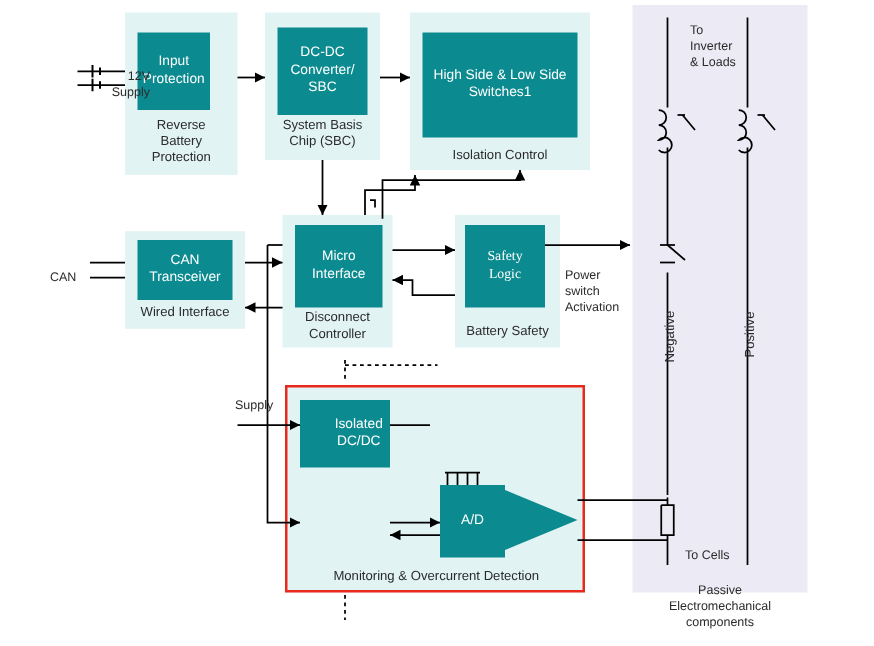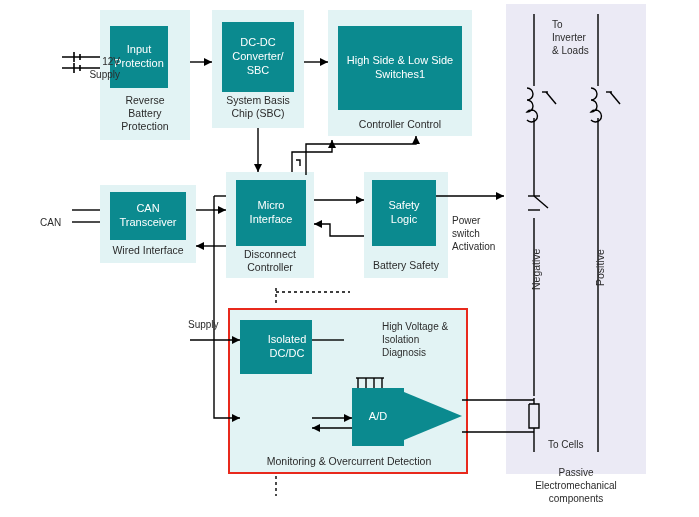"Controller Control" div.caption { text: Controller -> Isolation }
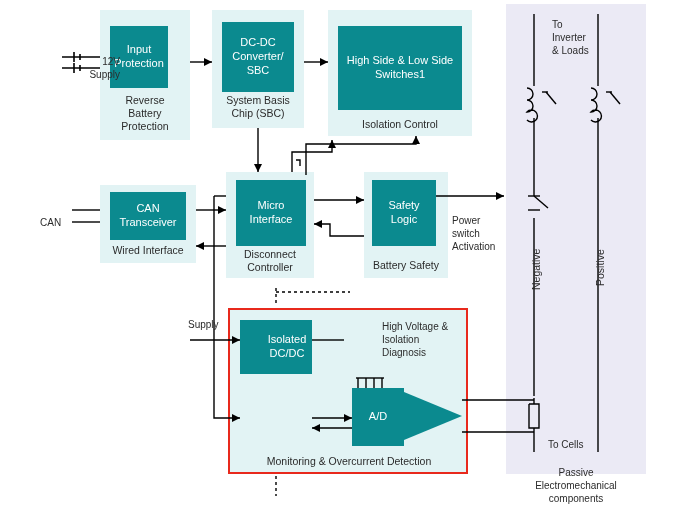"Safety" span { font-family: none -> Liberation Serif, serif }
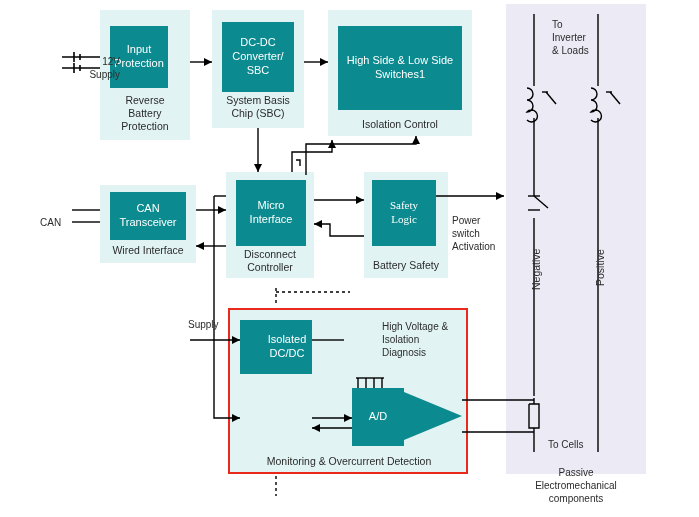"High Voltage &" div.label { html: <div>High Voltage &amp; Isolation Diagnosis</div> -> none }
